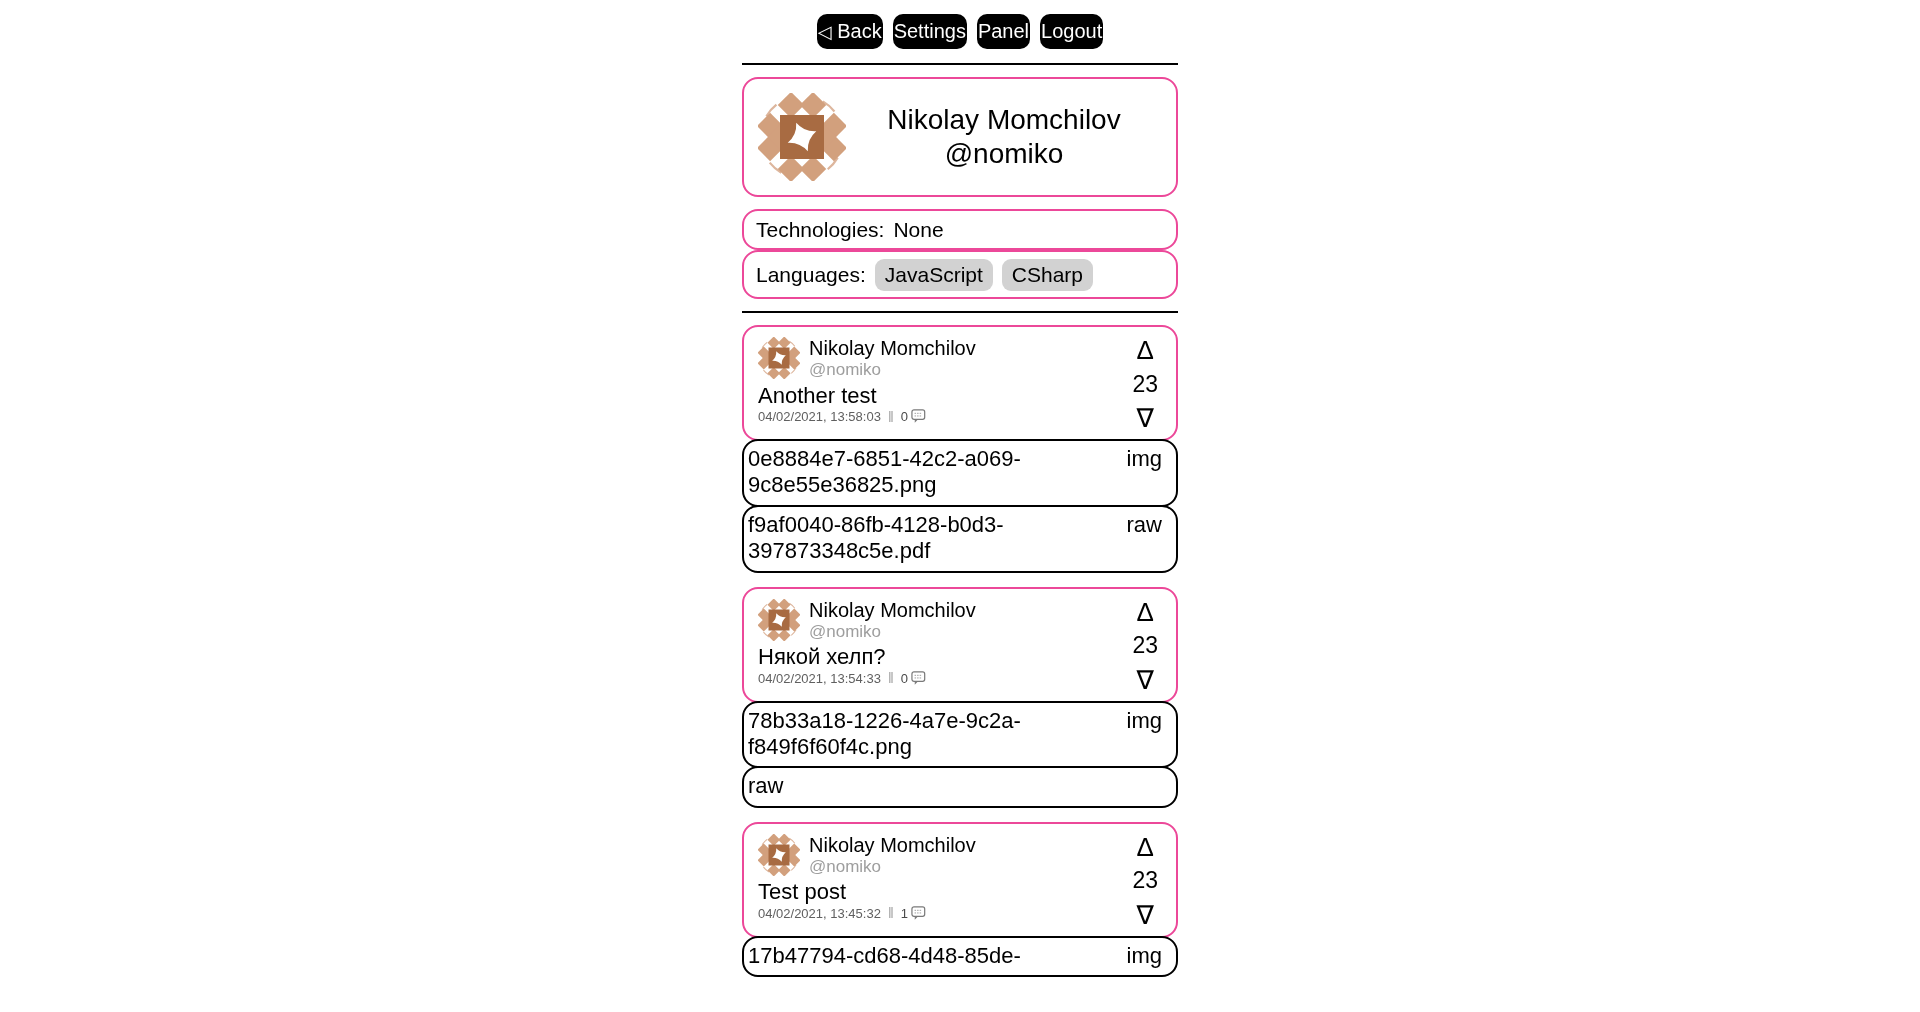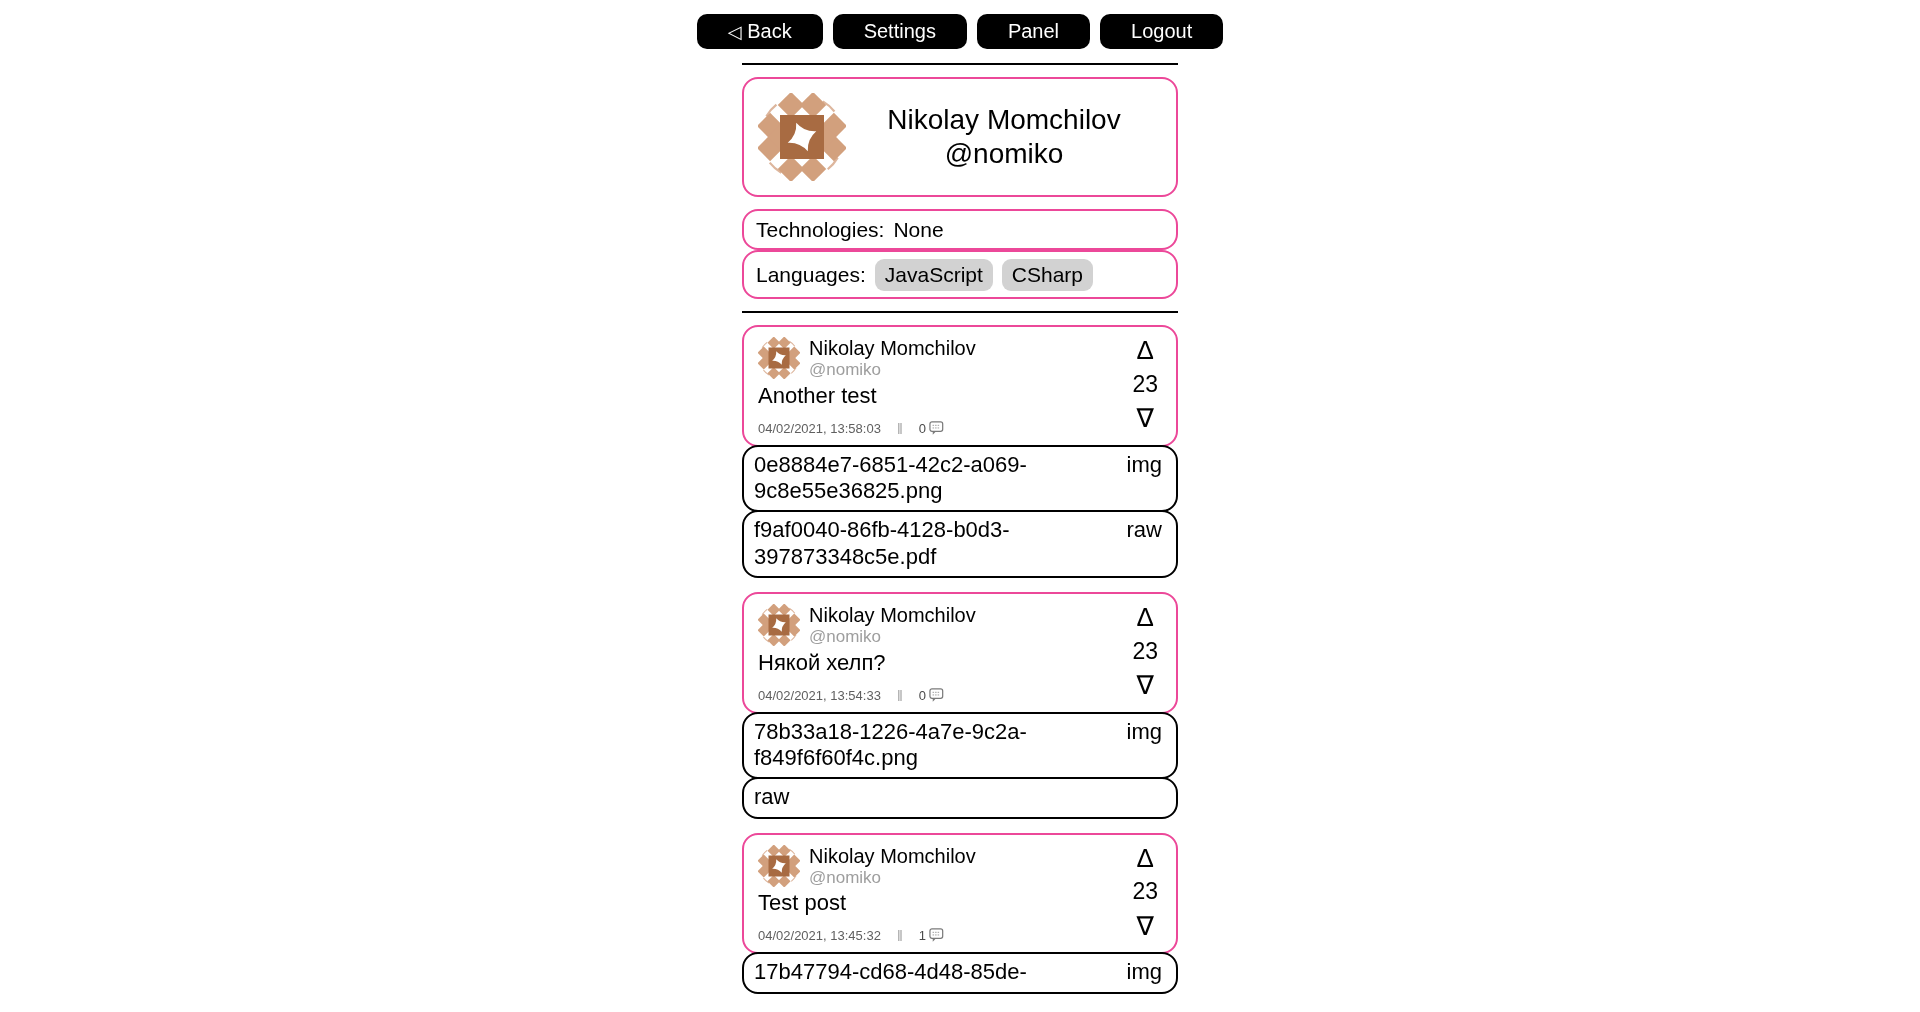"◁ Back" .btn { padding: 6px 31px -> 6px 1px }
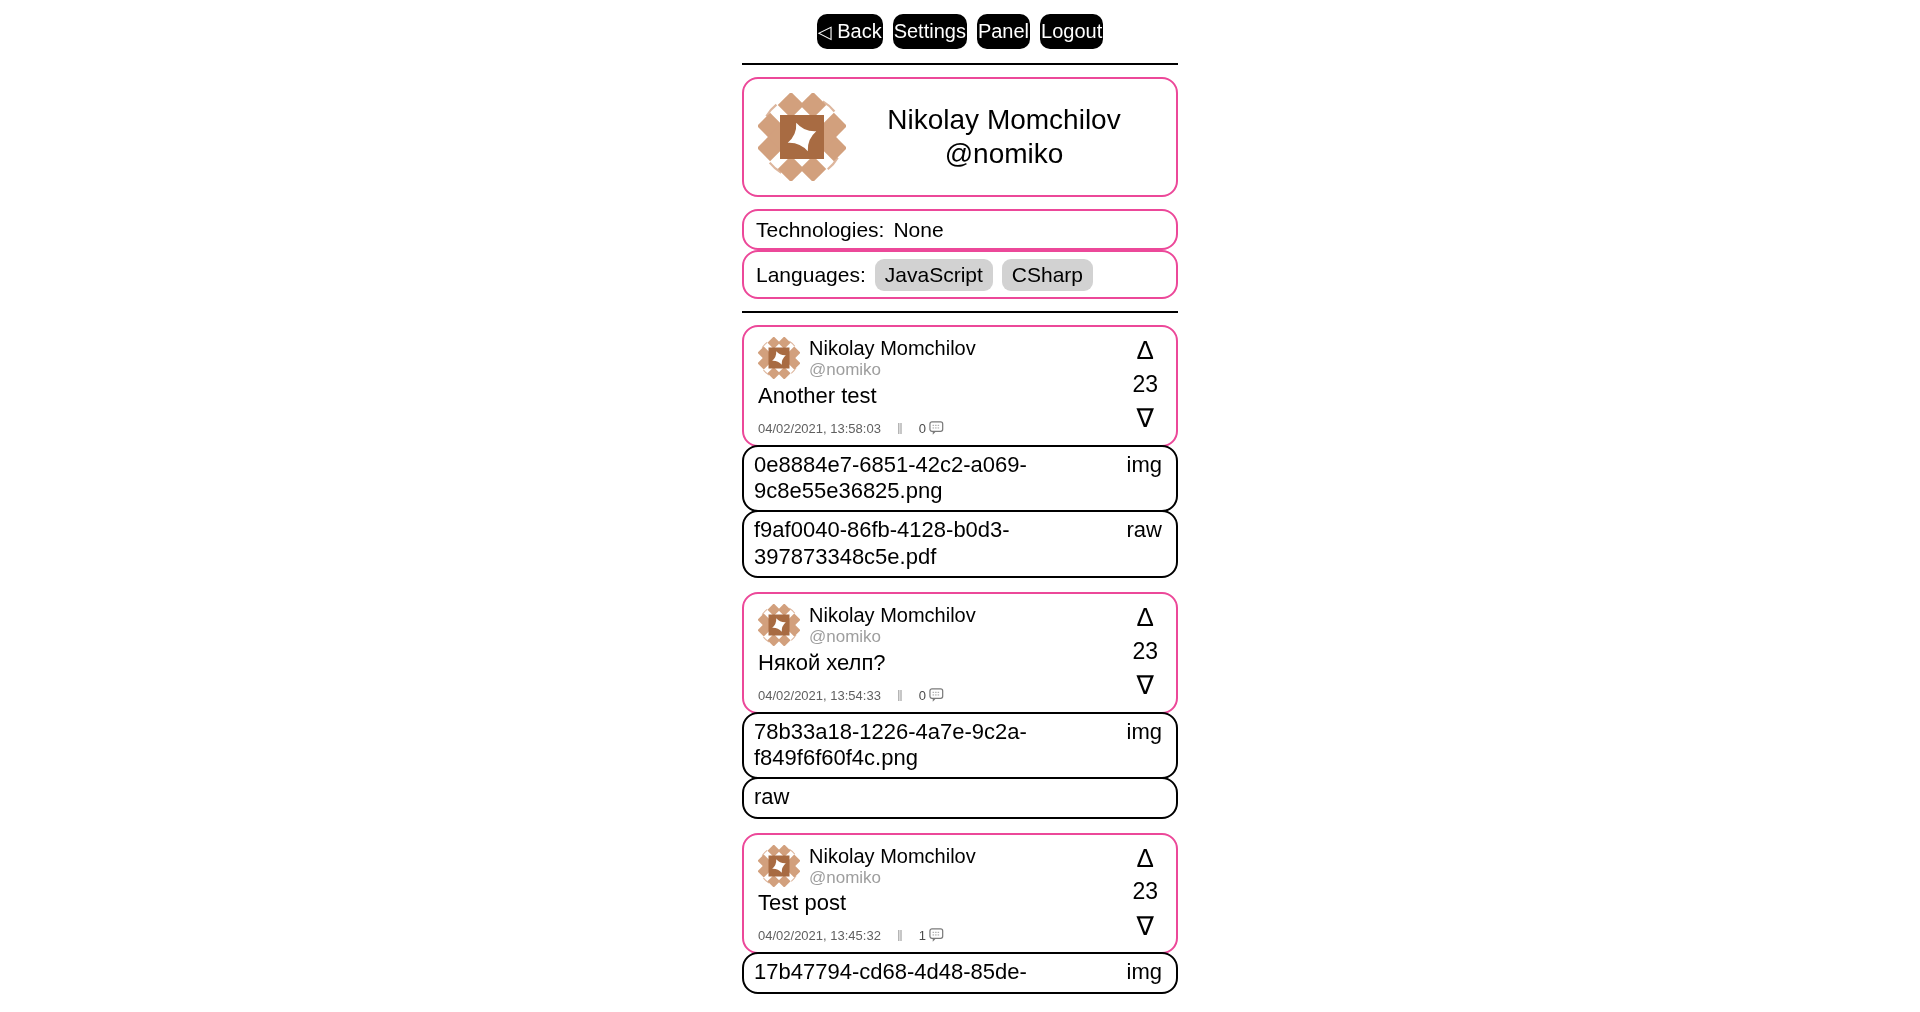"04/02/2021, 13:58:03" .post-meta { align-items: flex-start -> center; gap: 16px -> 7px; margin-top: 12px -> 0 }
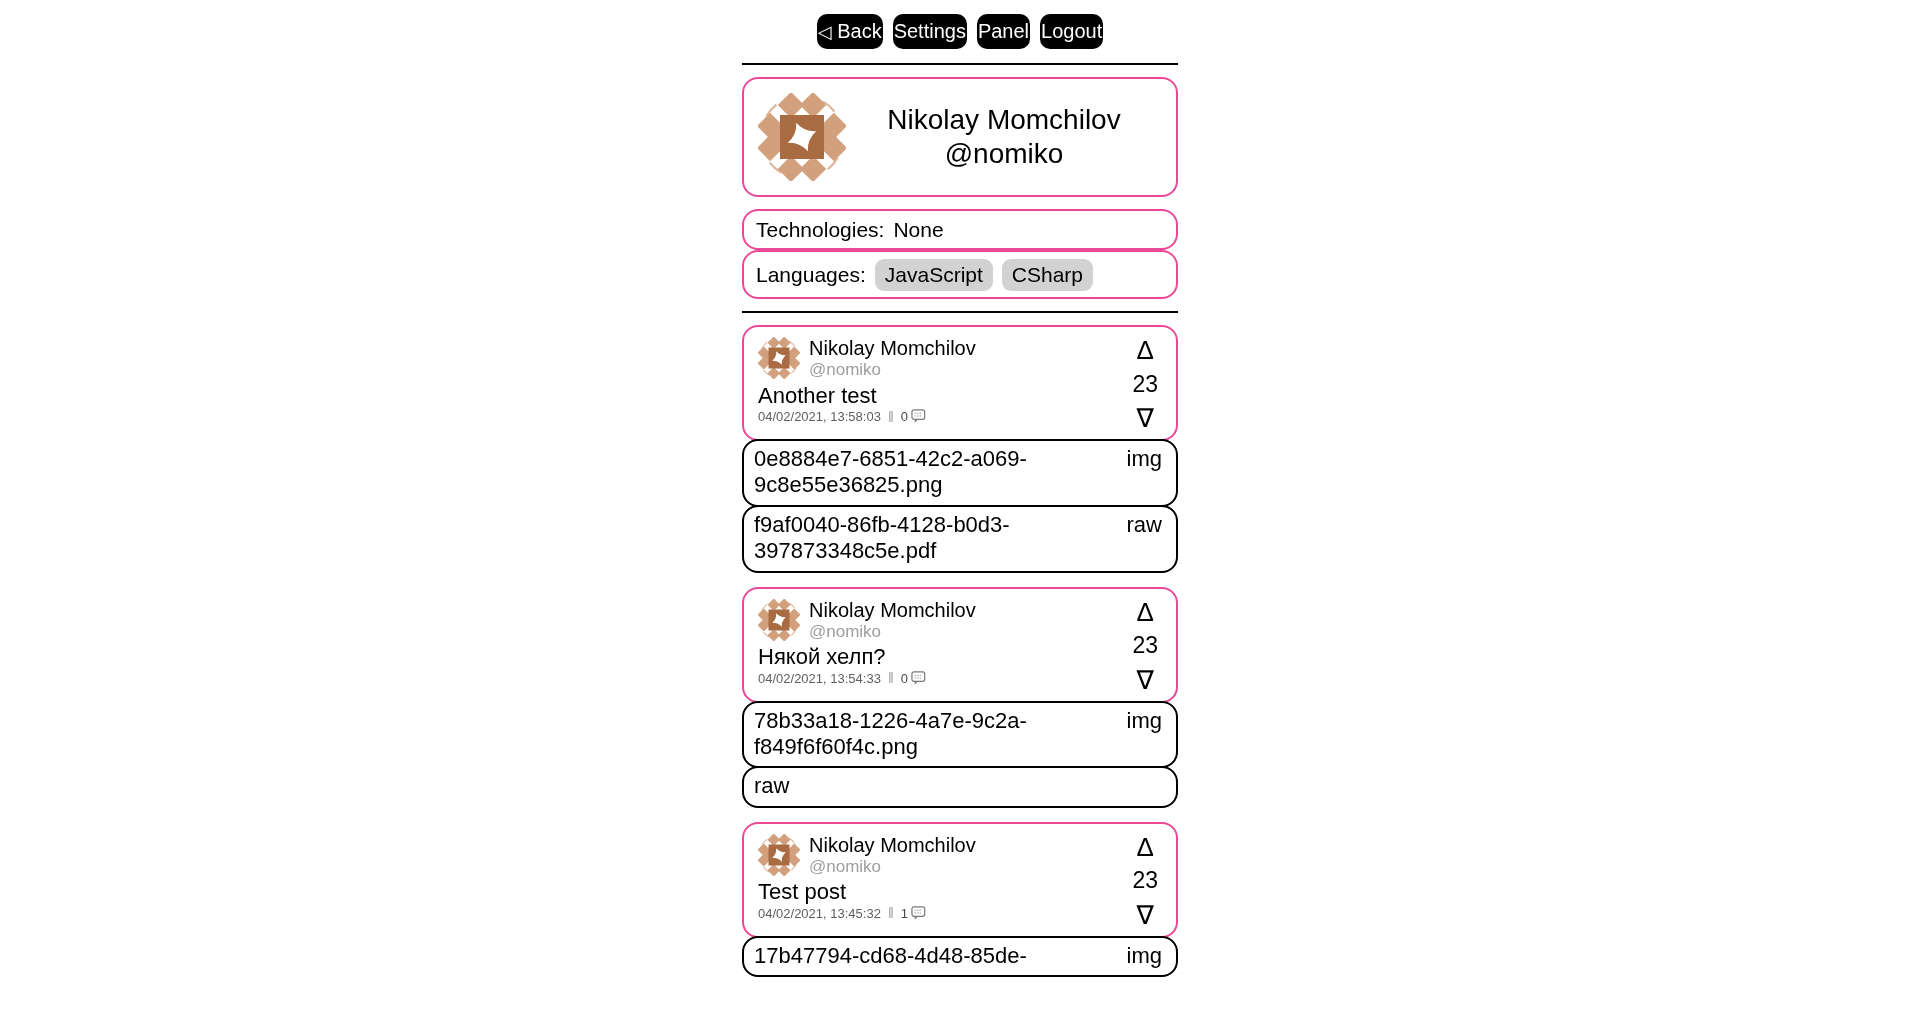"0e8884e7-6851-42c2-a069-9c8e55e36825.png" .attachment { padding: 5px 14px 6px 10px -> 5px 14px 6px 4px }
